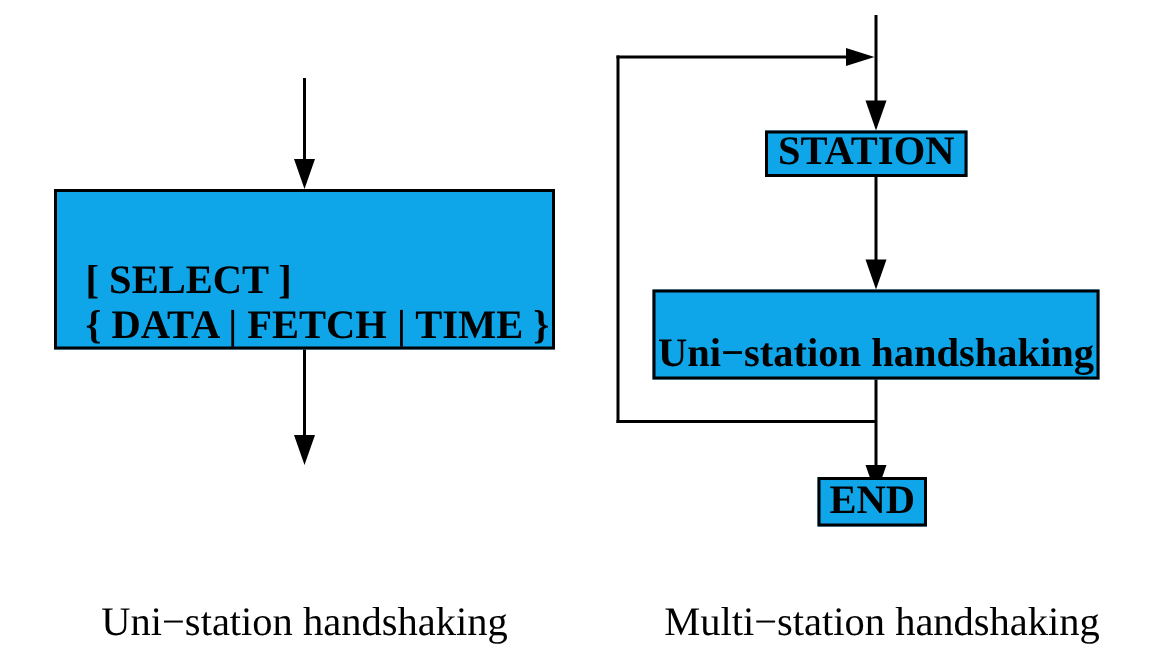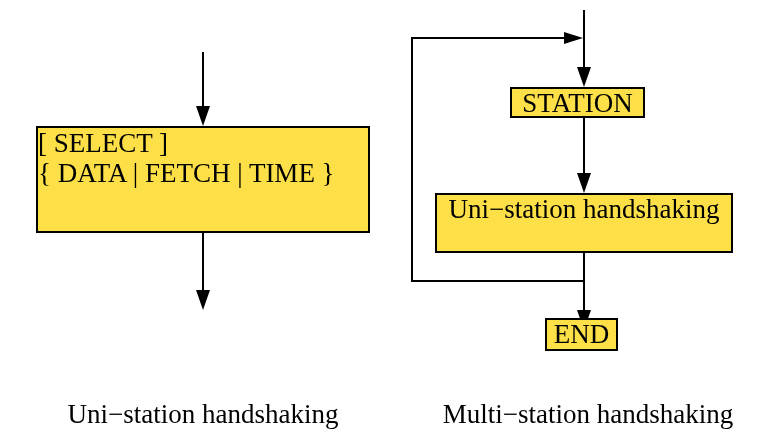"STATION" .node { align-items: flex-start -> flex-end; background: #fde047 -> #0ea5e9; font-weight: none -> bold }
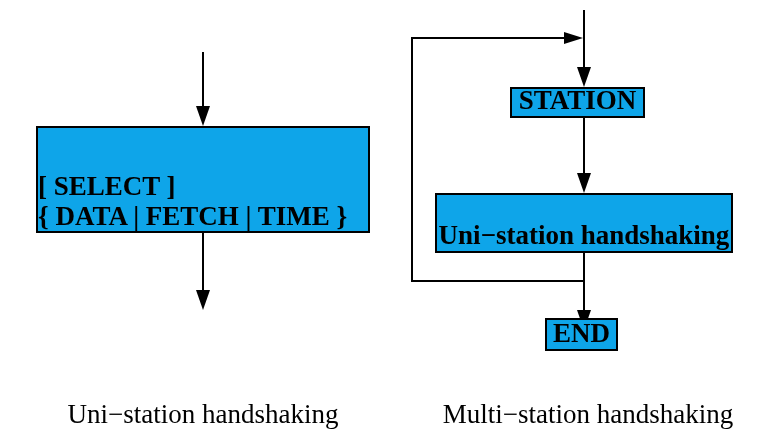"[ SELECT ]" .node.left-align { padding-left: none -> 19px }
